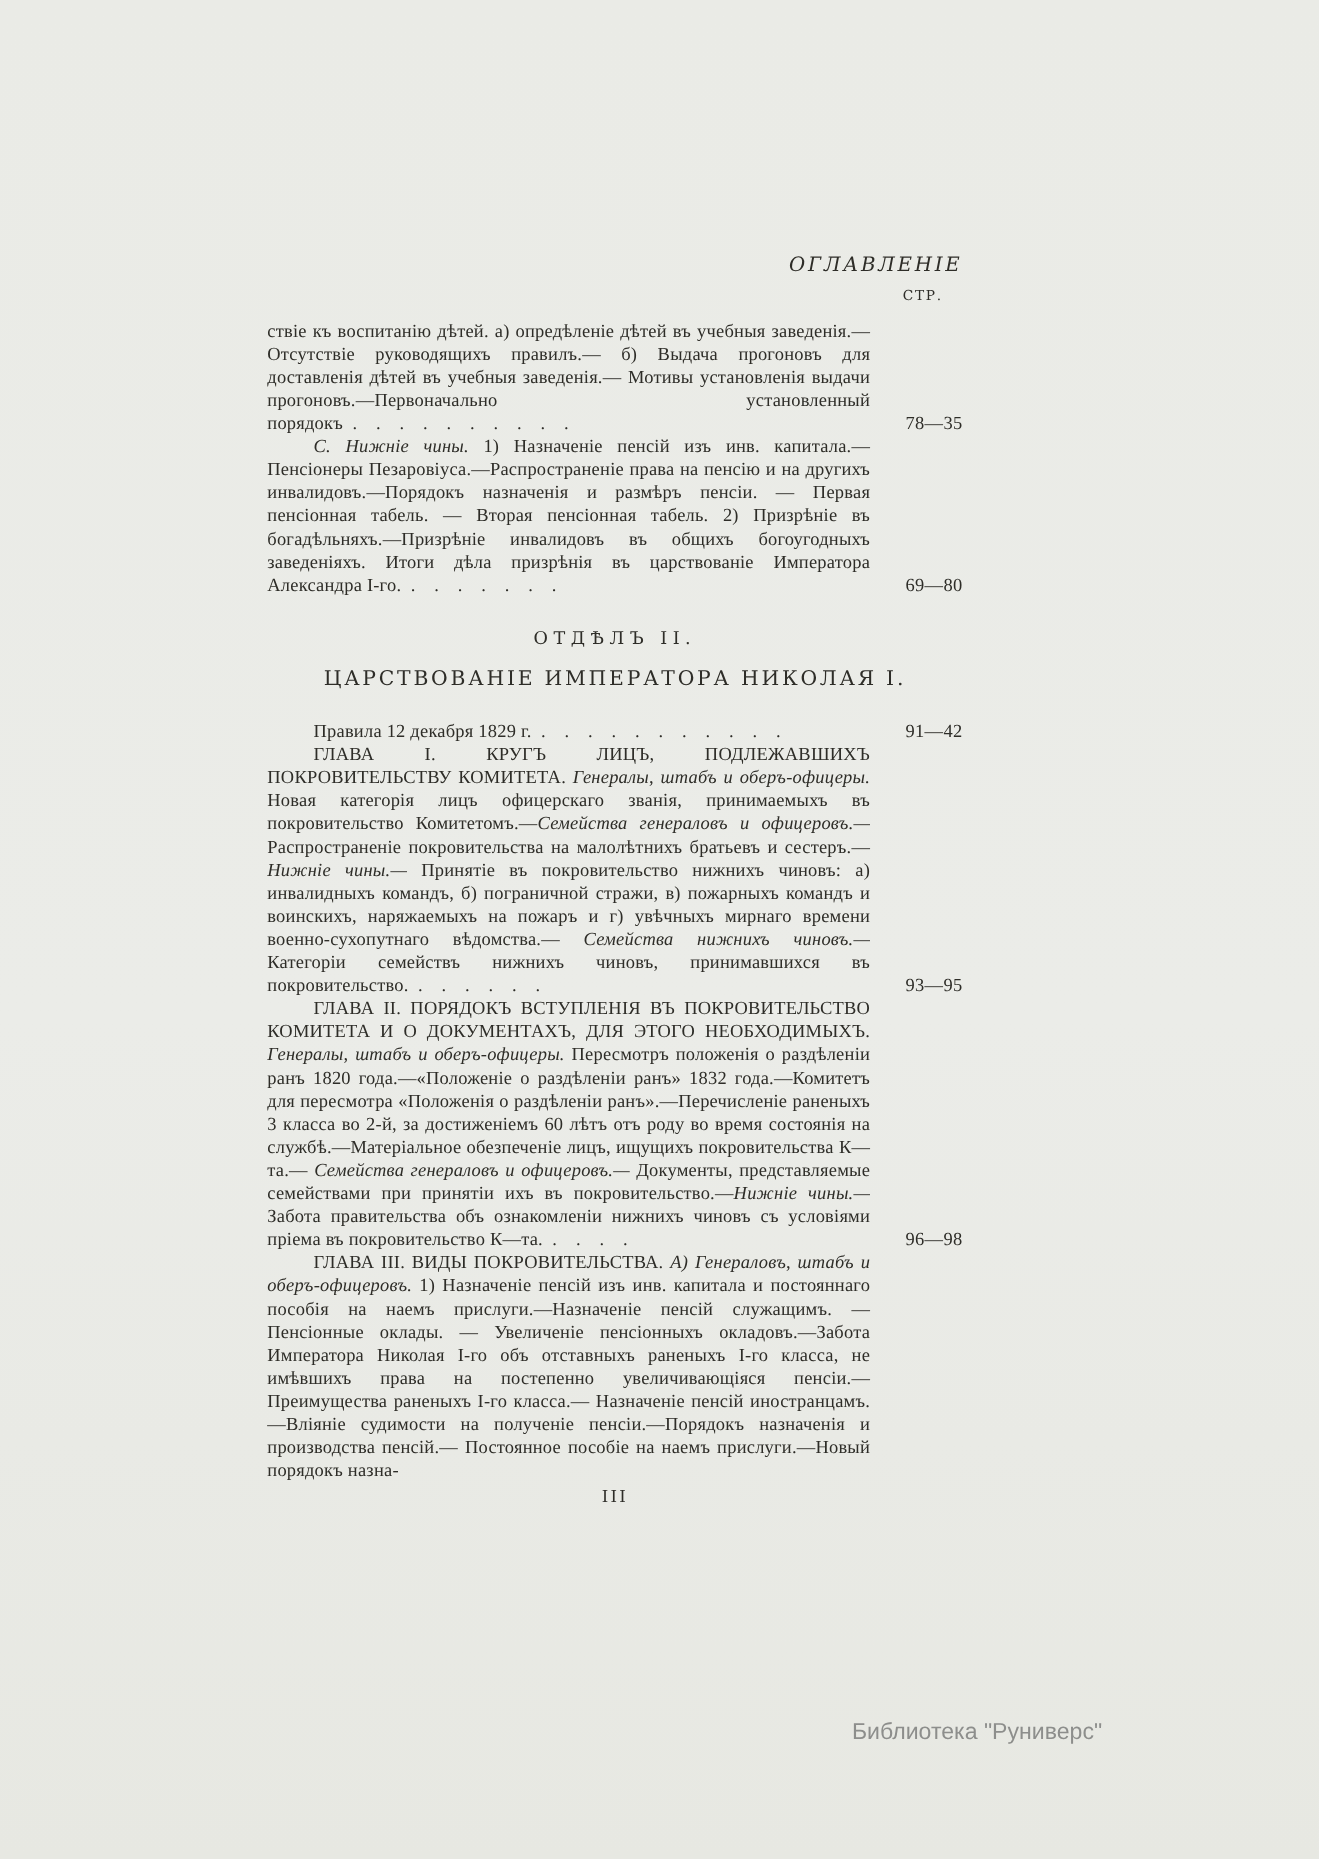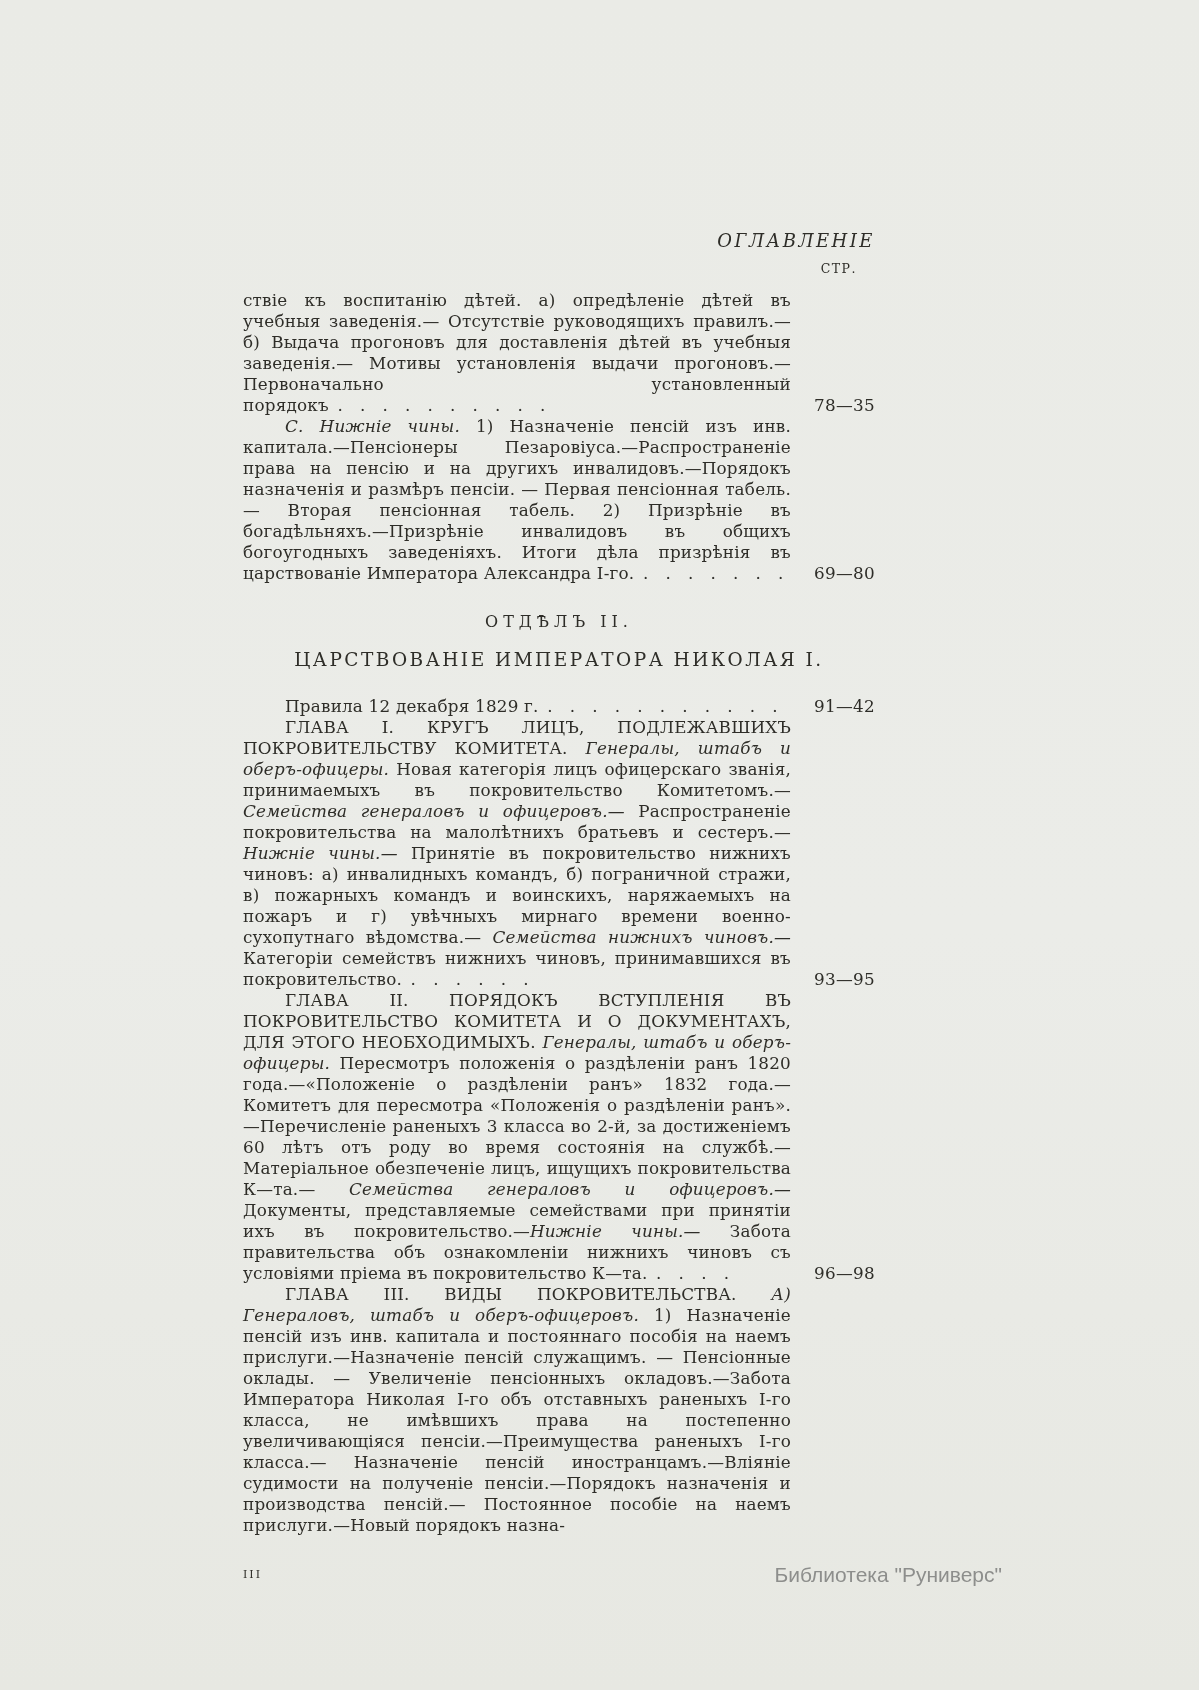"ствіе къ воспитанію дѣтей. а)" .toc { font-family: none -> Liberation Serif, serif }
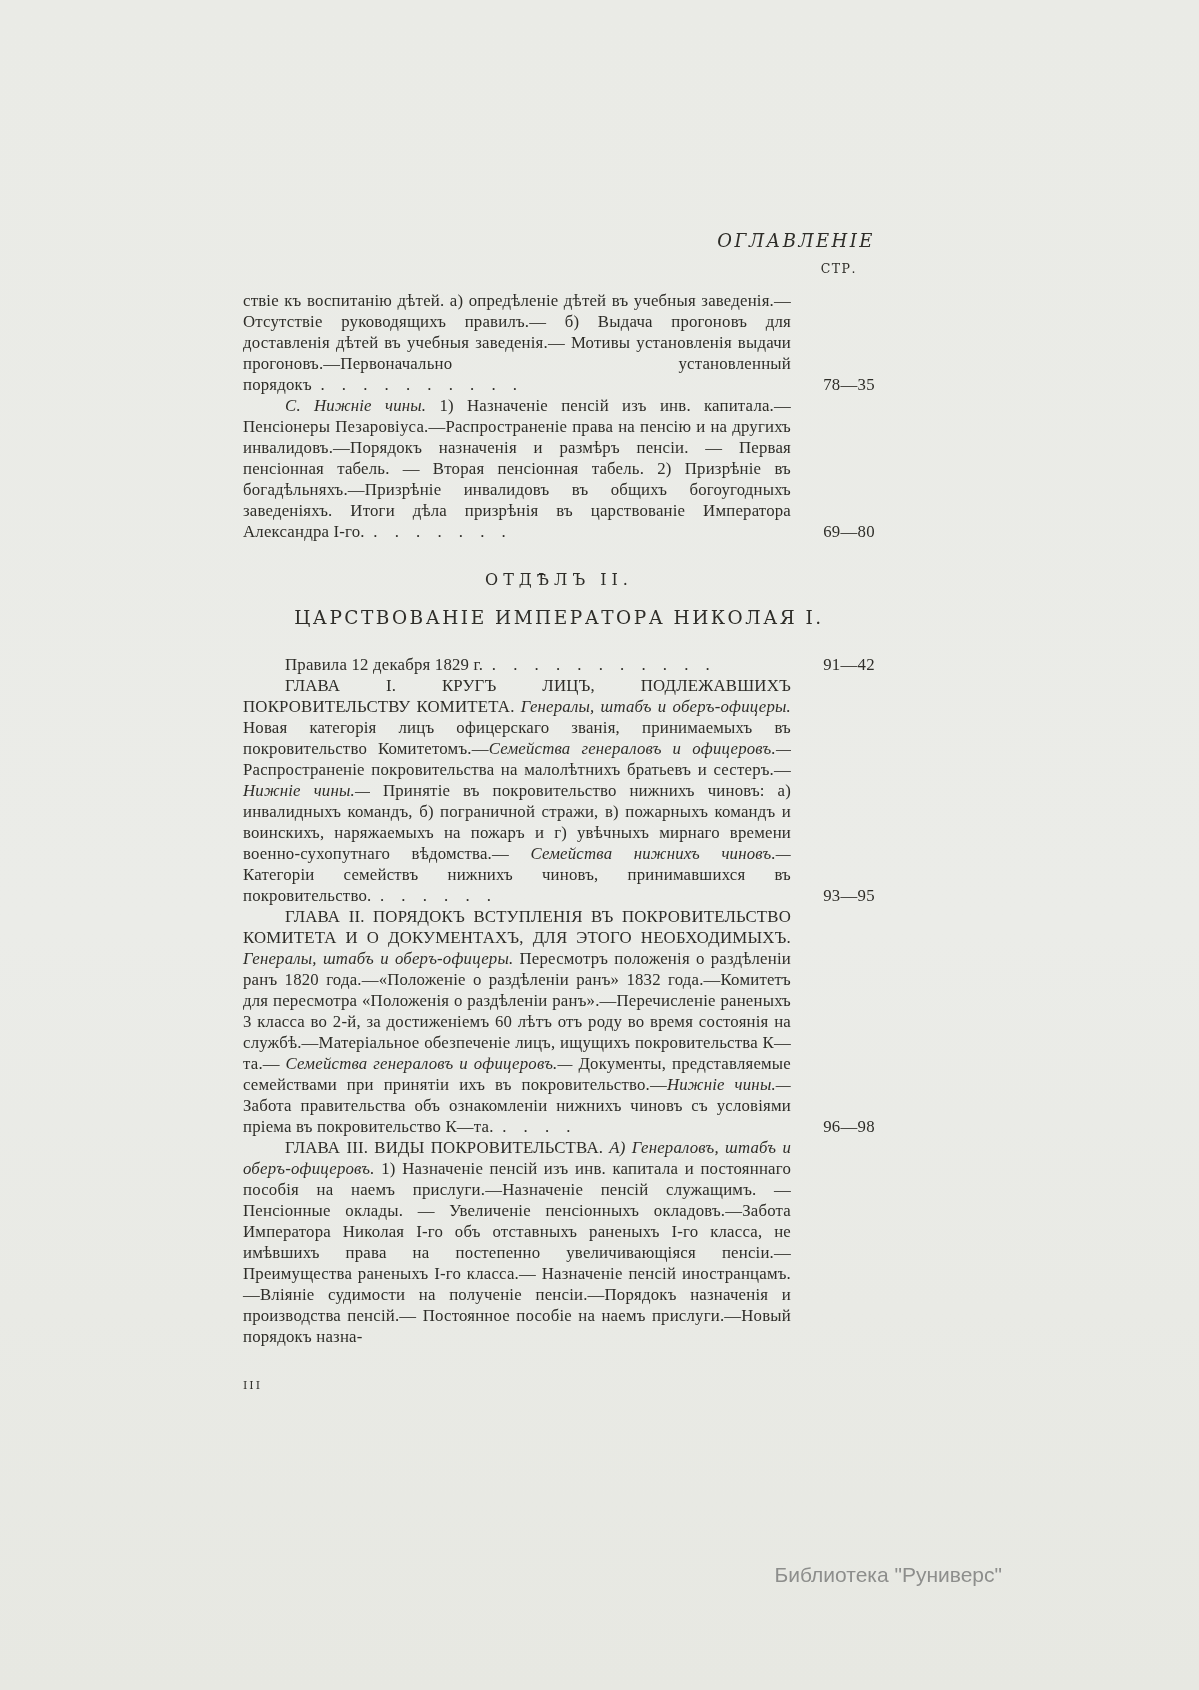"III" .folio { font-size: 11px -> 15px; margin-top: 32px -> 4px; text-align: none -> center }
